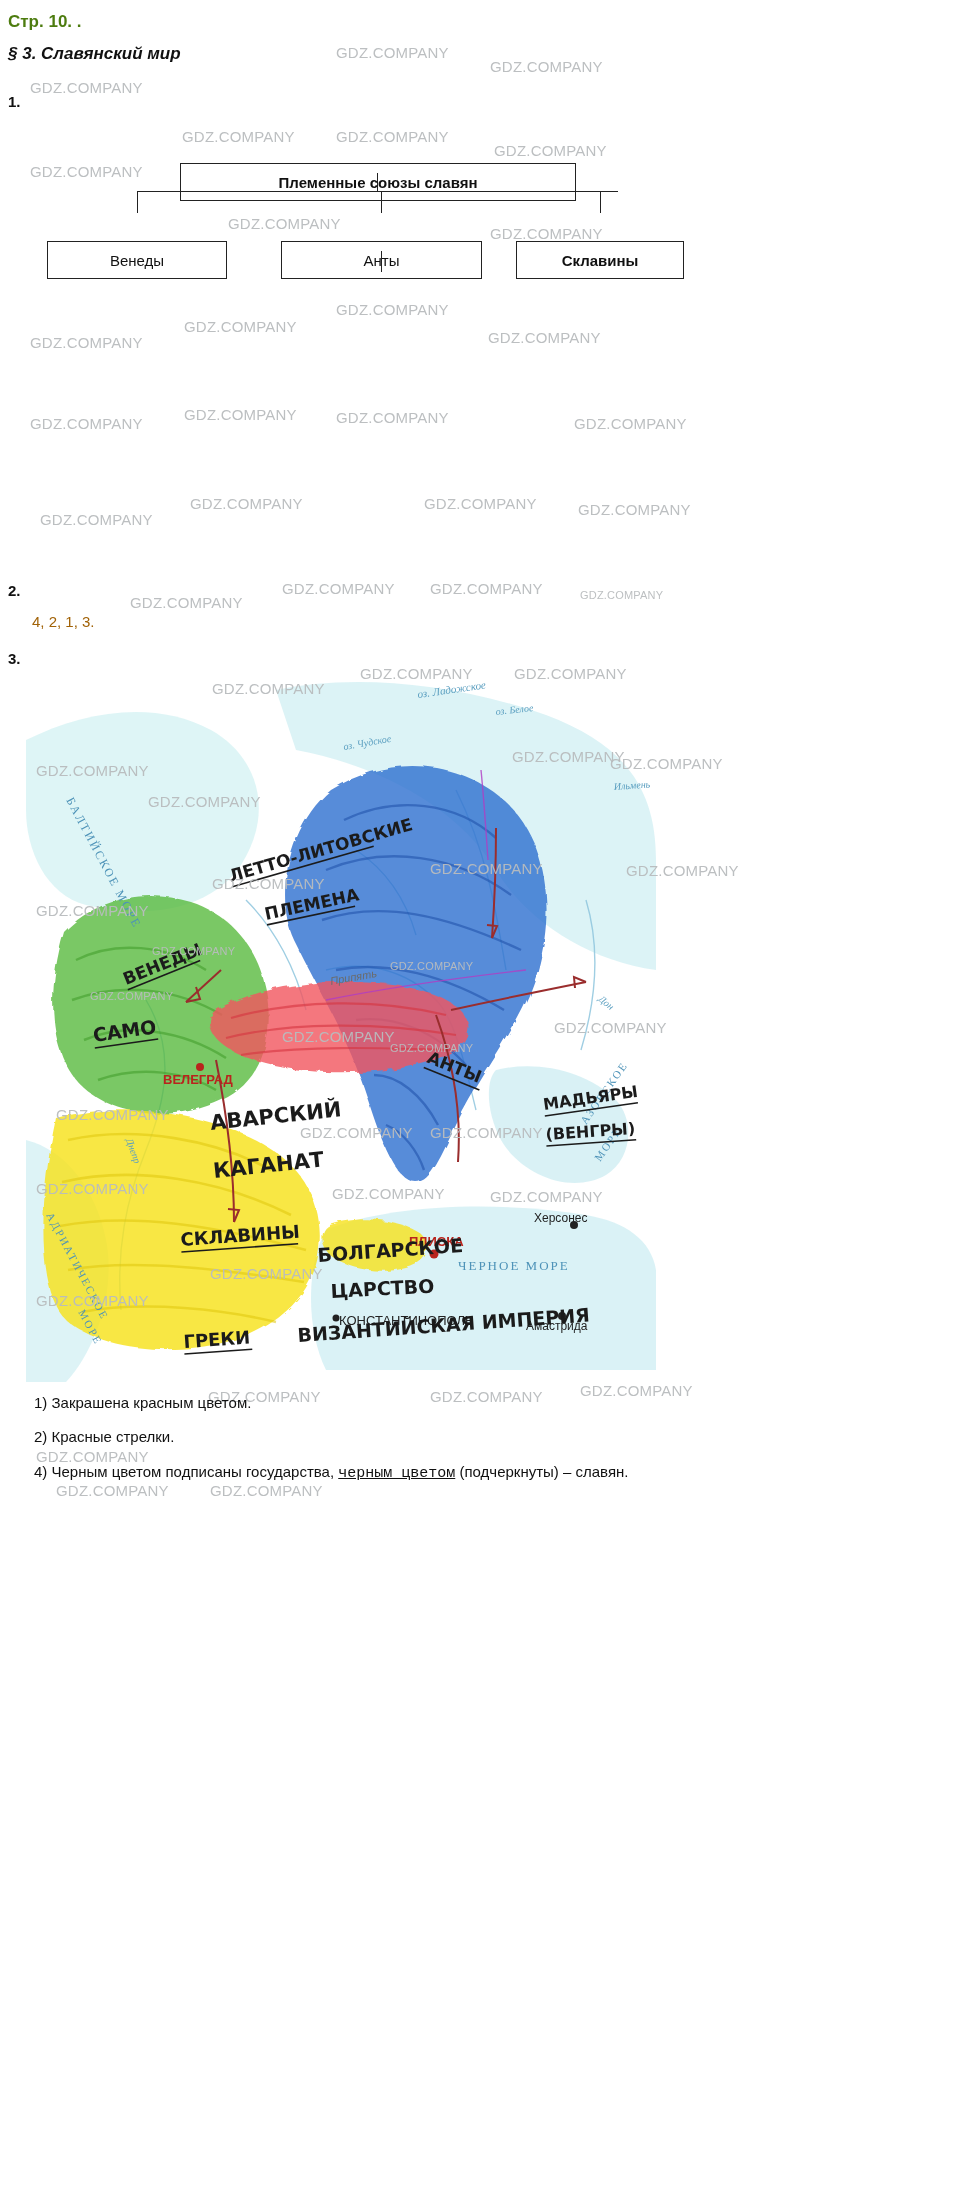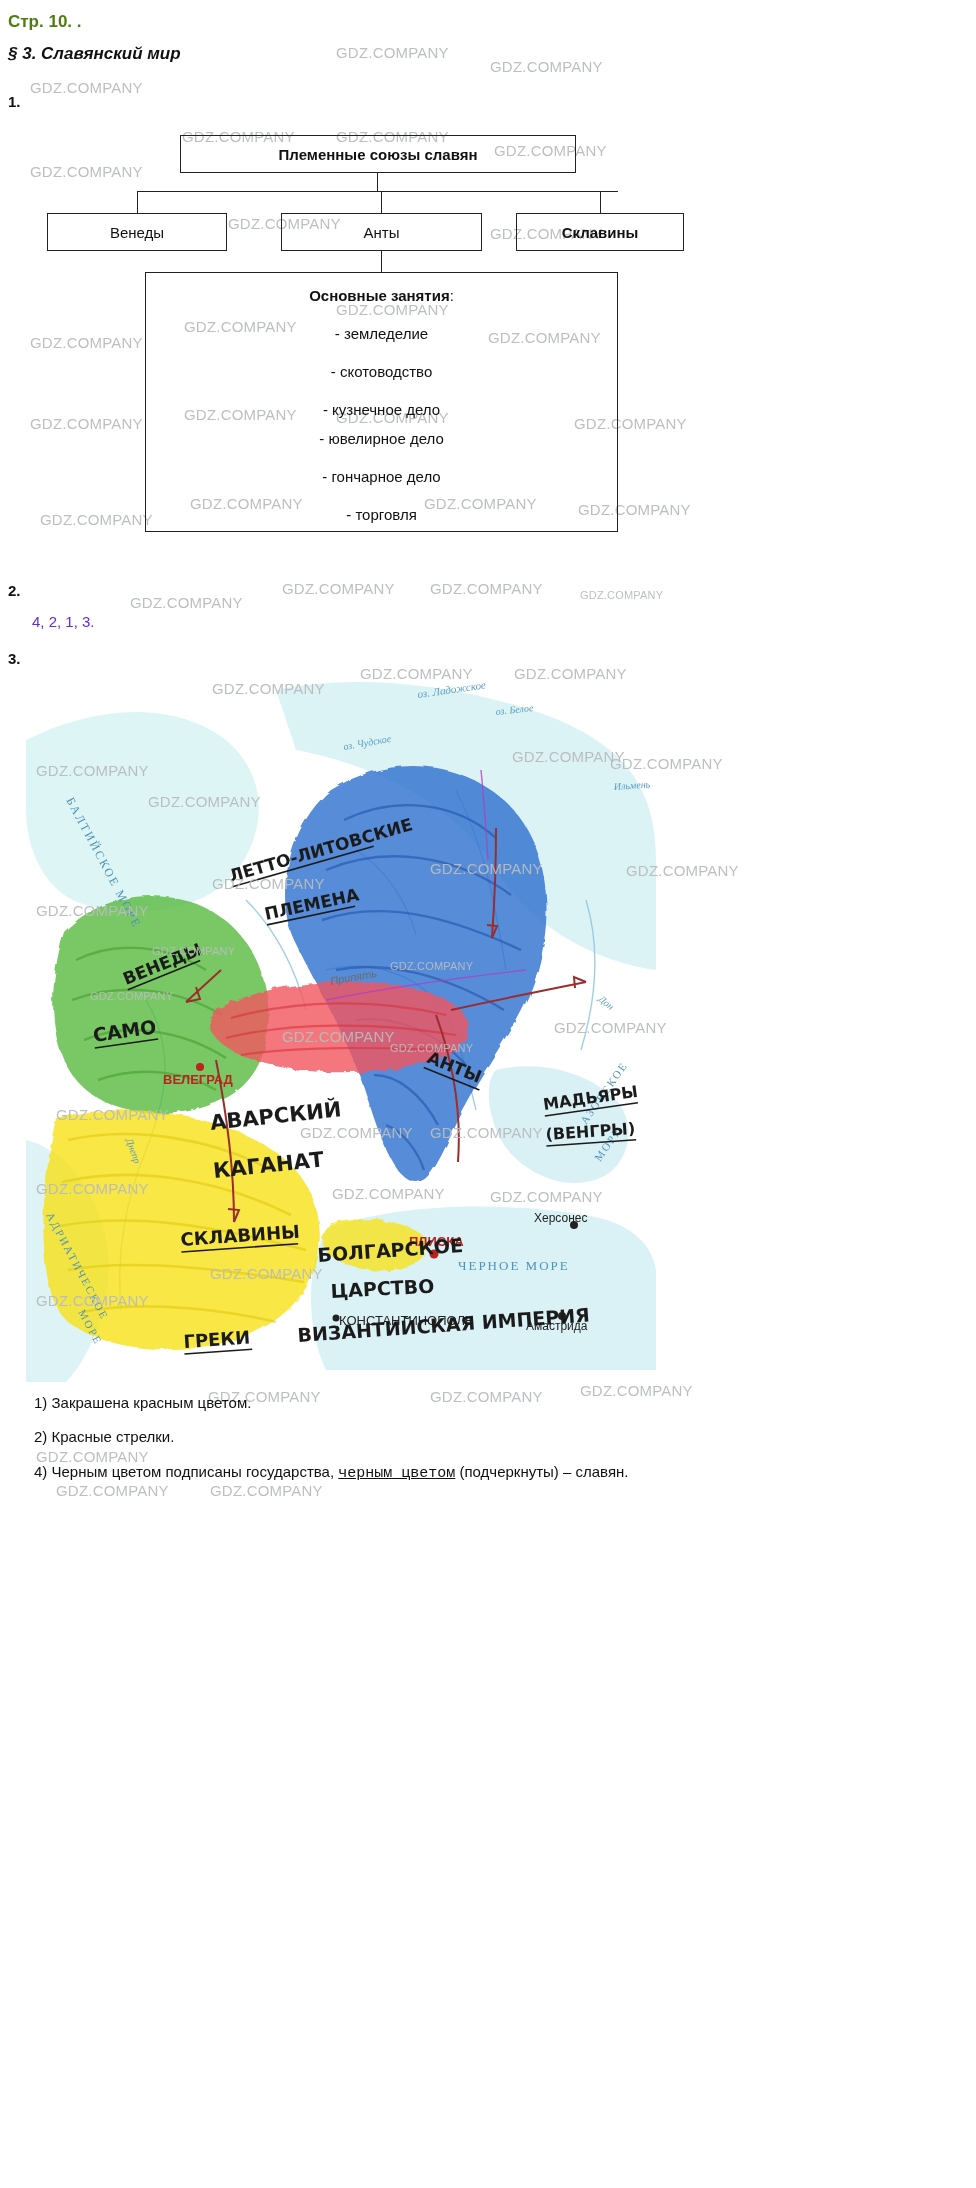"Племенные союзы славян" .box { margin-top: none -> 28px }
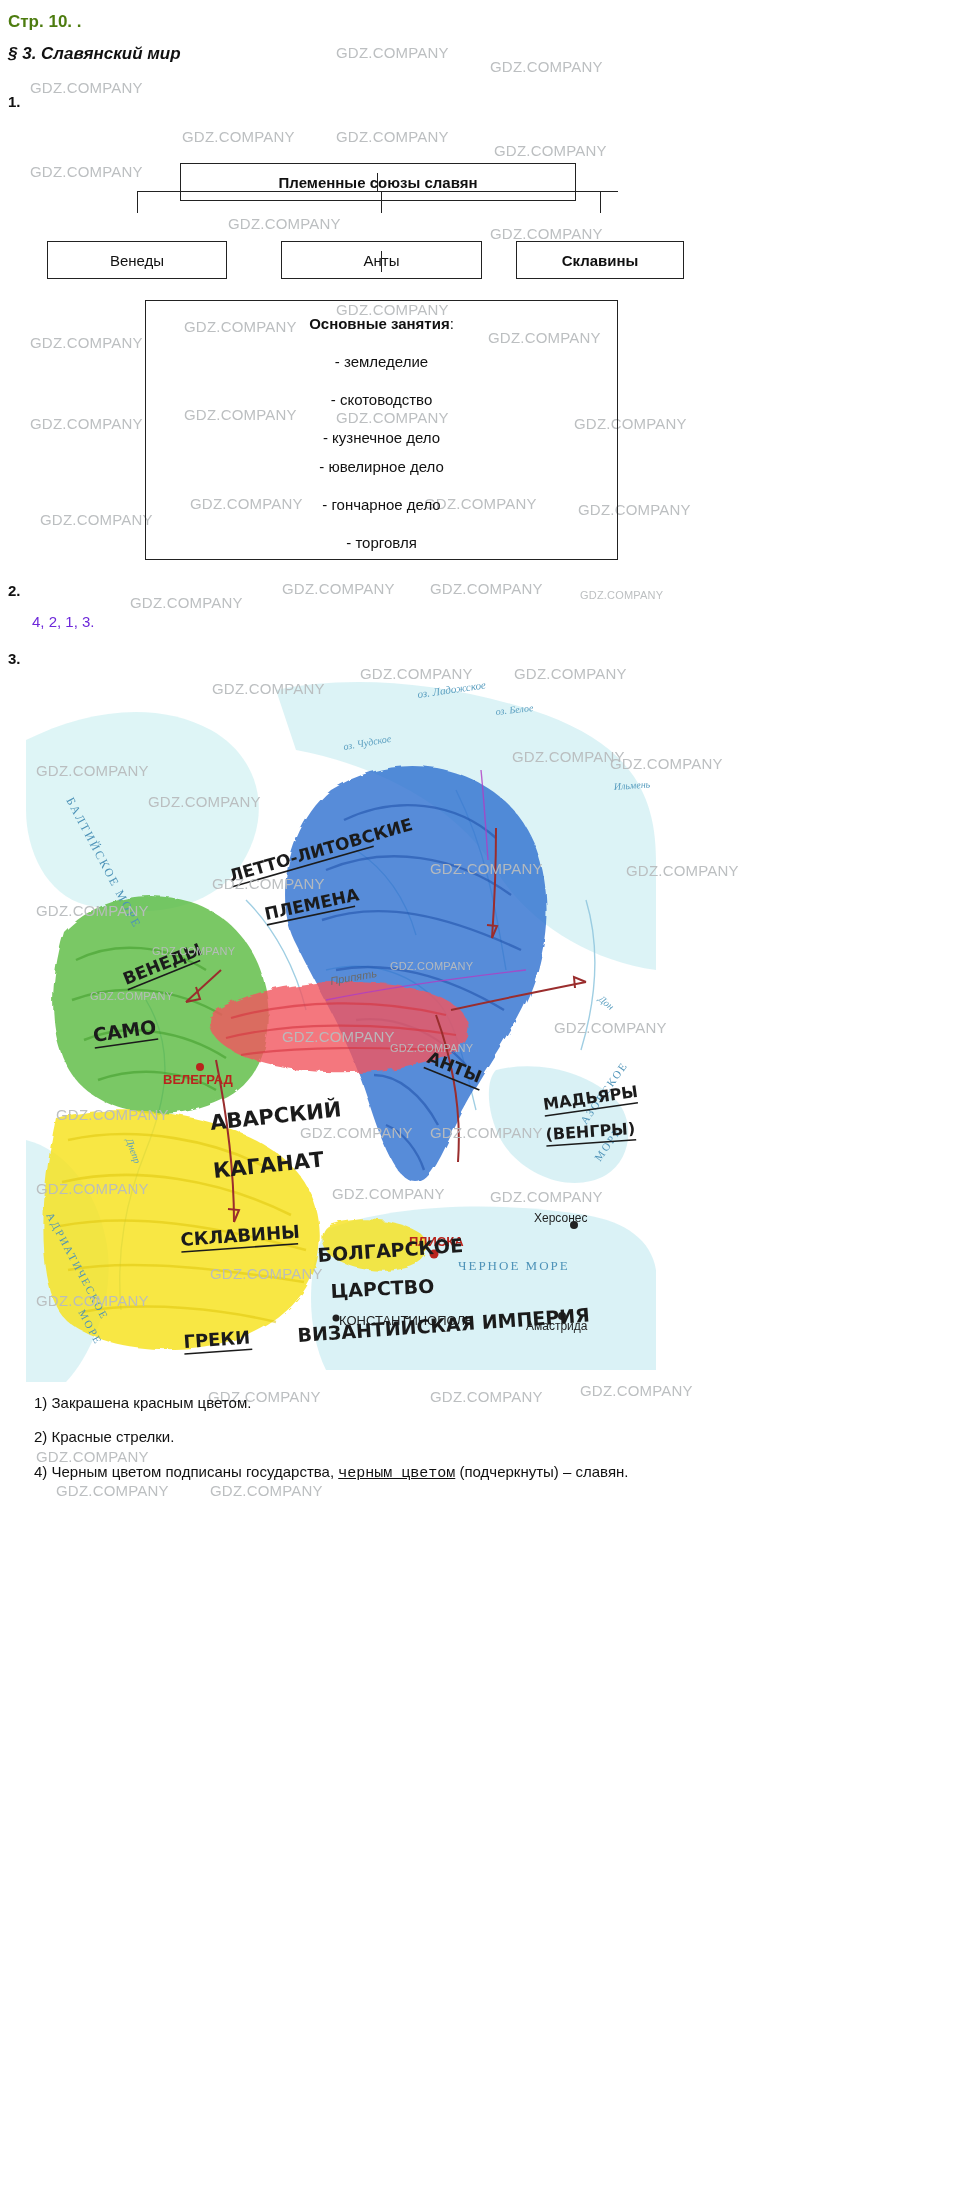"Основные занятия:" div.box { html: <div> <div><span>Основные занятия</span><span>:</span></div> <ul> <li>- земледелие</li> <li>- скотоводство</li> <li>- кузнечное дело</li> <li>- ювелирное дело</li> <li>- гончарное дело</li> <li>- торговля</li> </ul> </div> -> none }
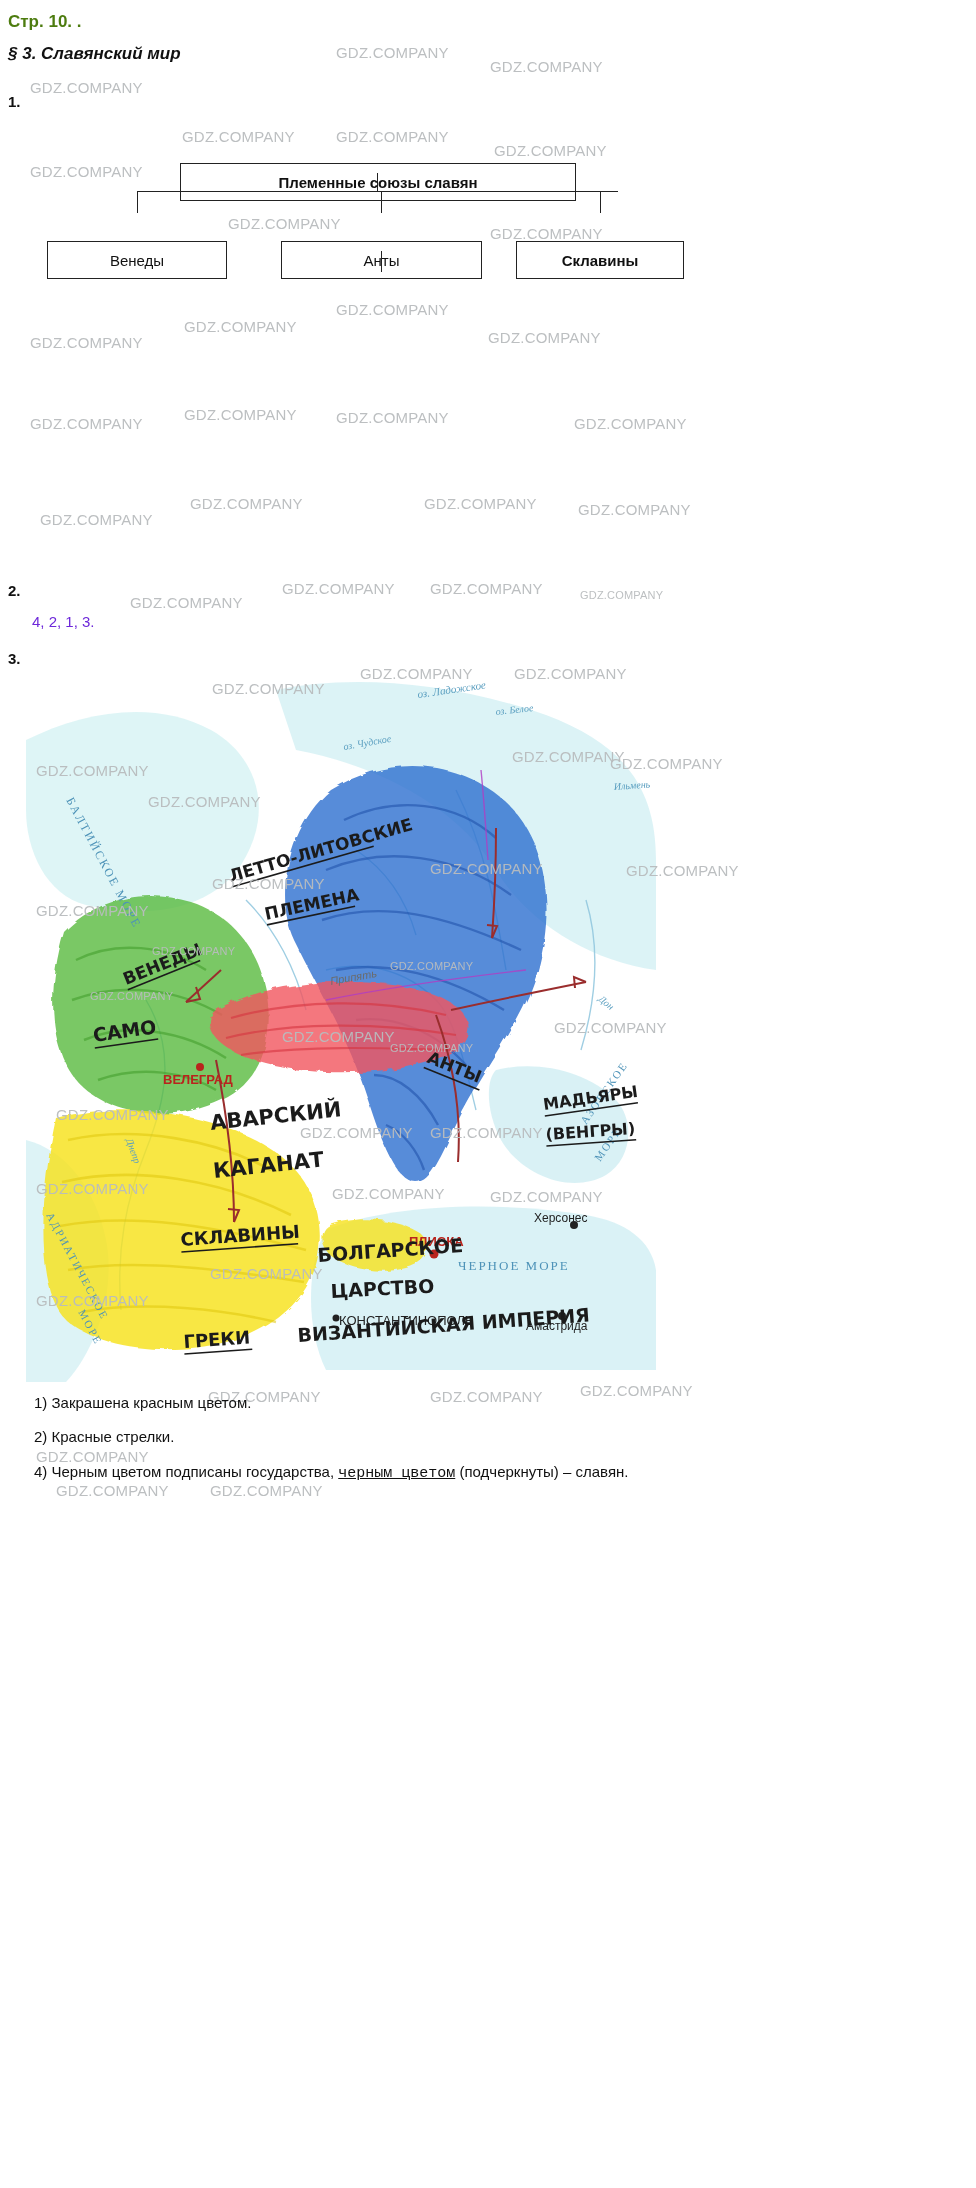"4, 2, 1, 3." .answer-line { color: #6d28d9 -> #a16207 }
